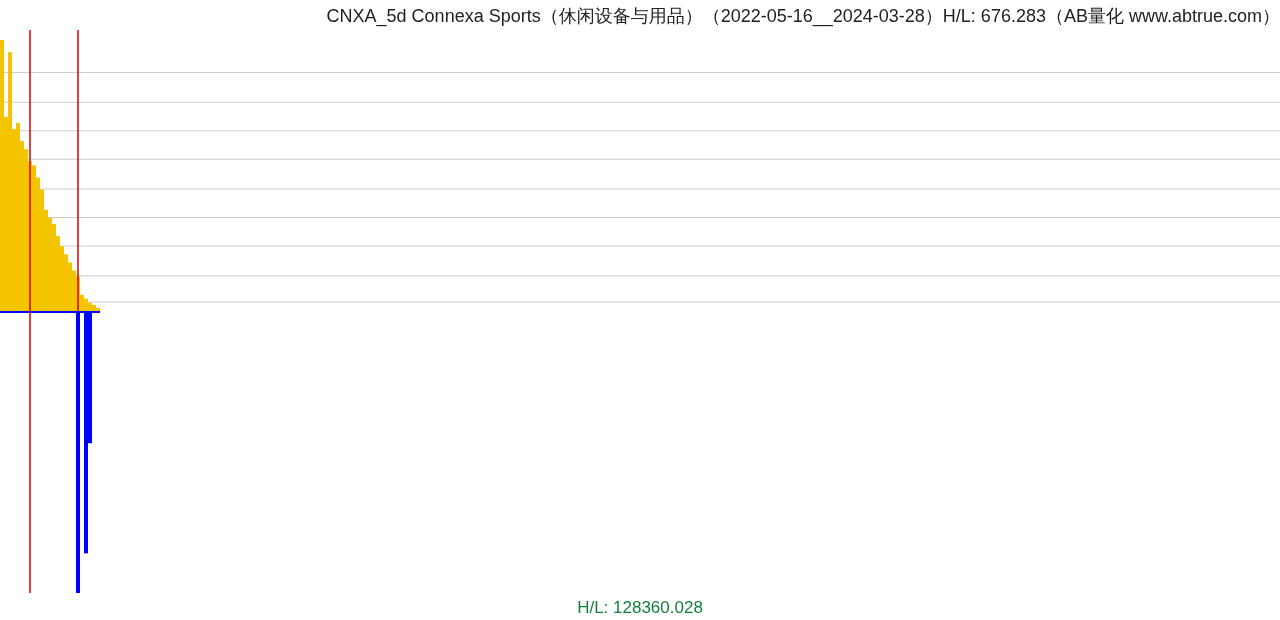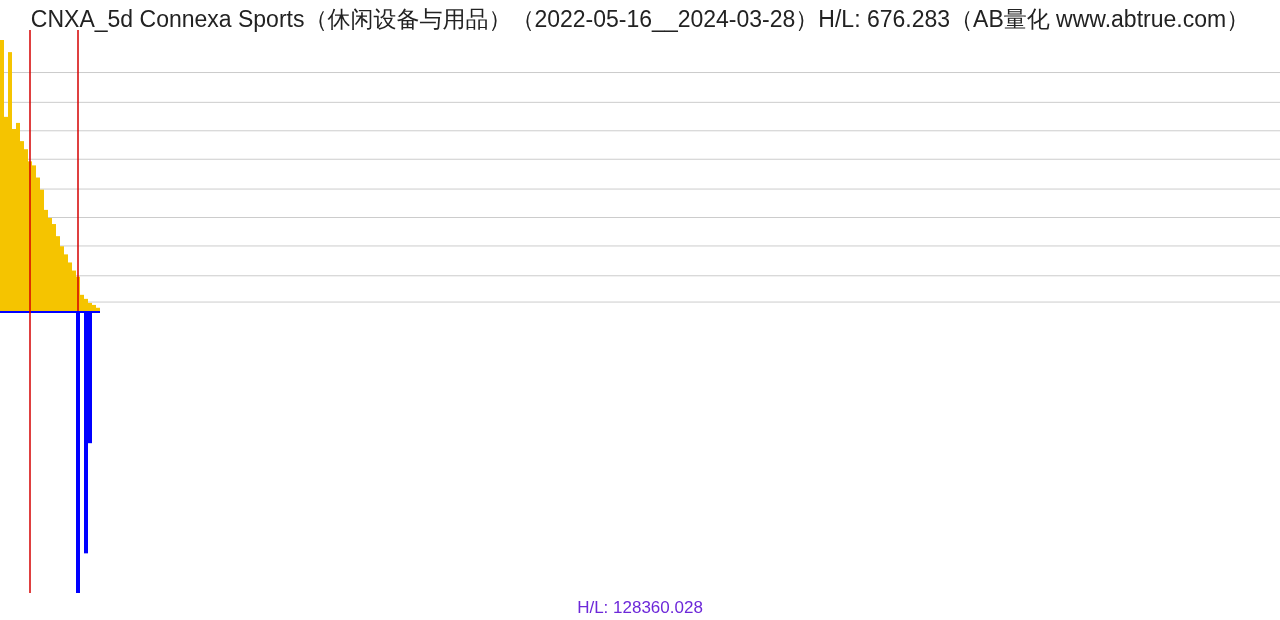"CNXA_5d Connexa" .title { font-size: 23px -> 18px; text-align: center -> right }
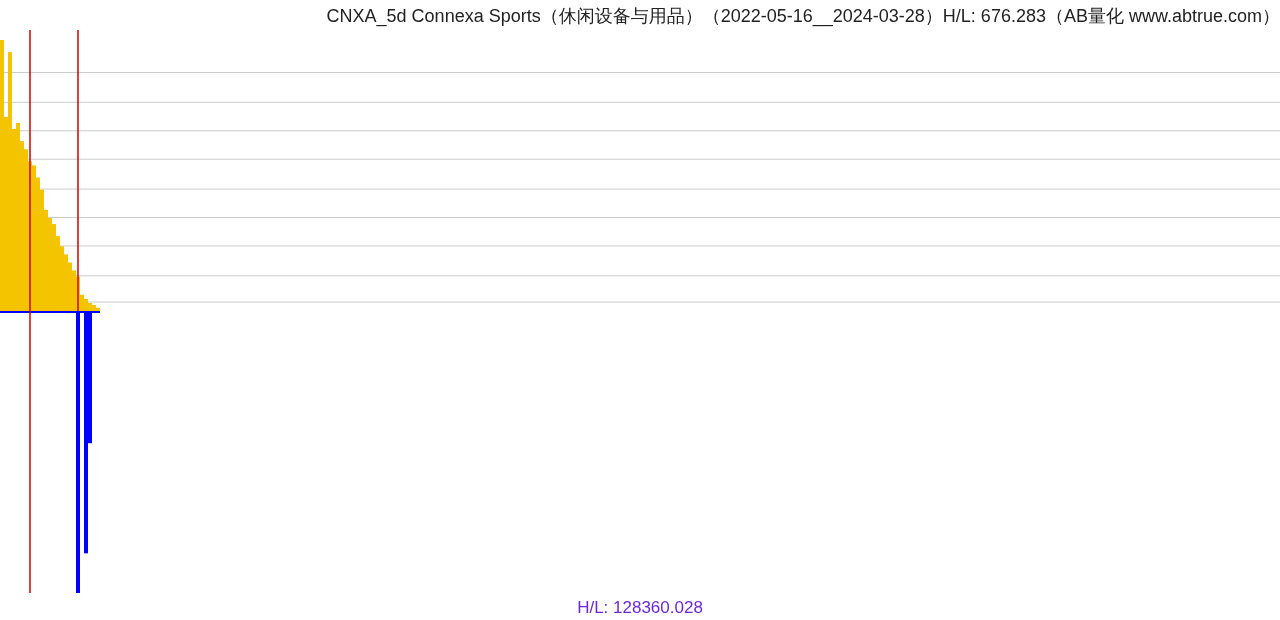"H/L: 128360.028" .footer { color: #6d28d9 -> #15803d }
